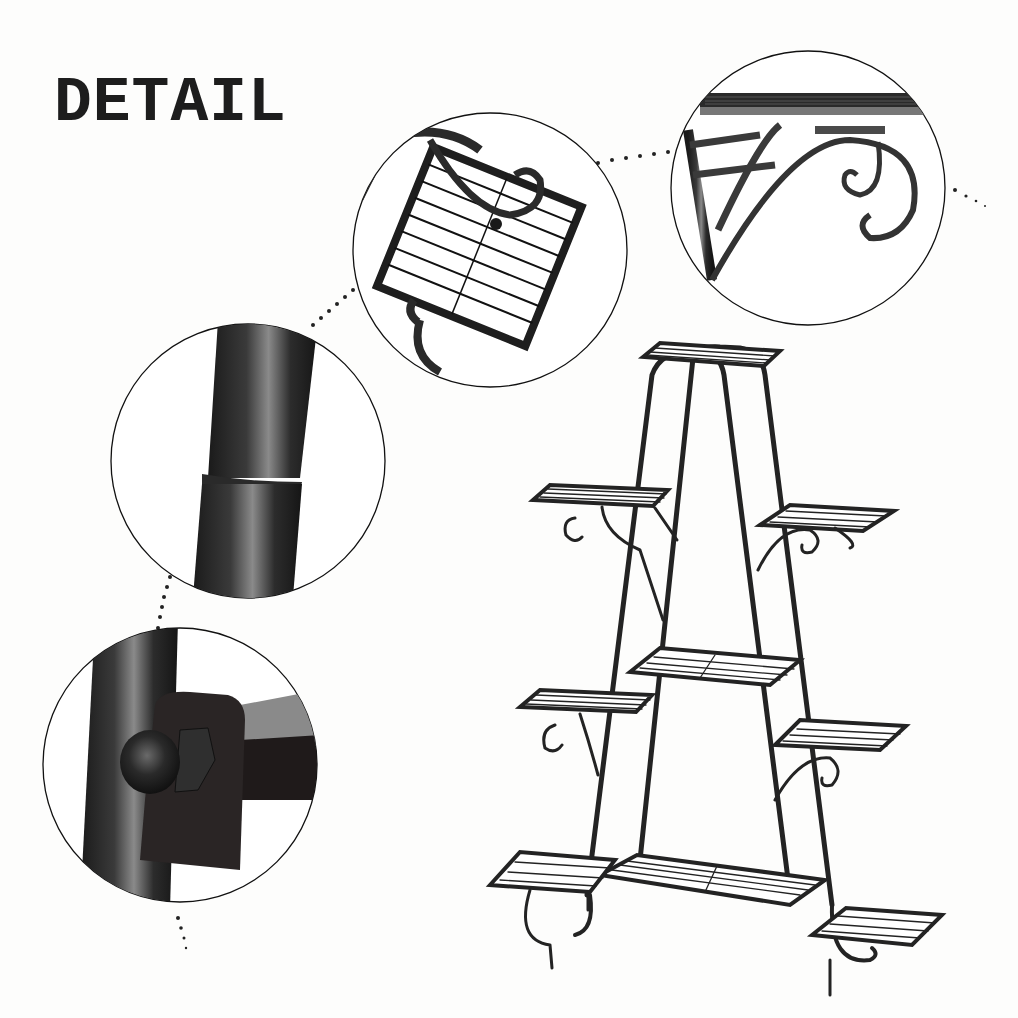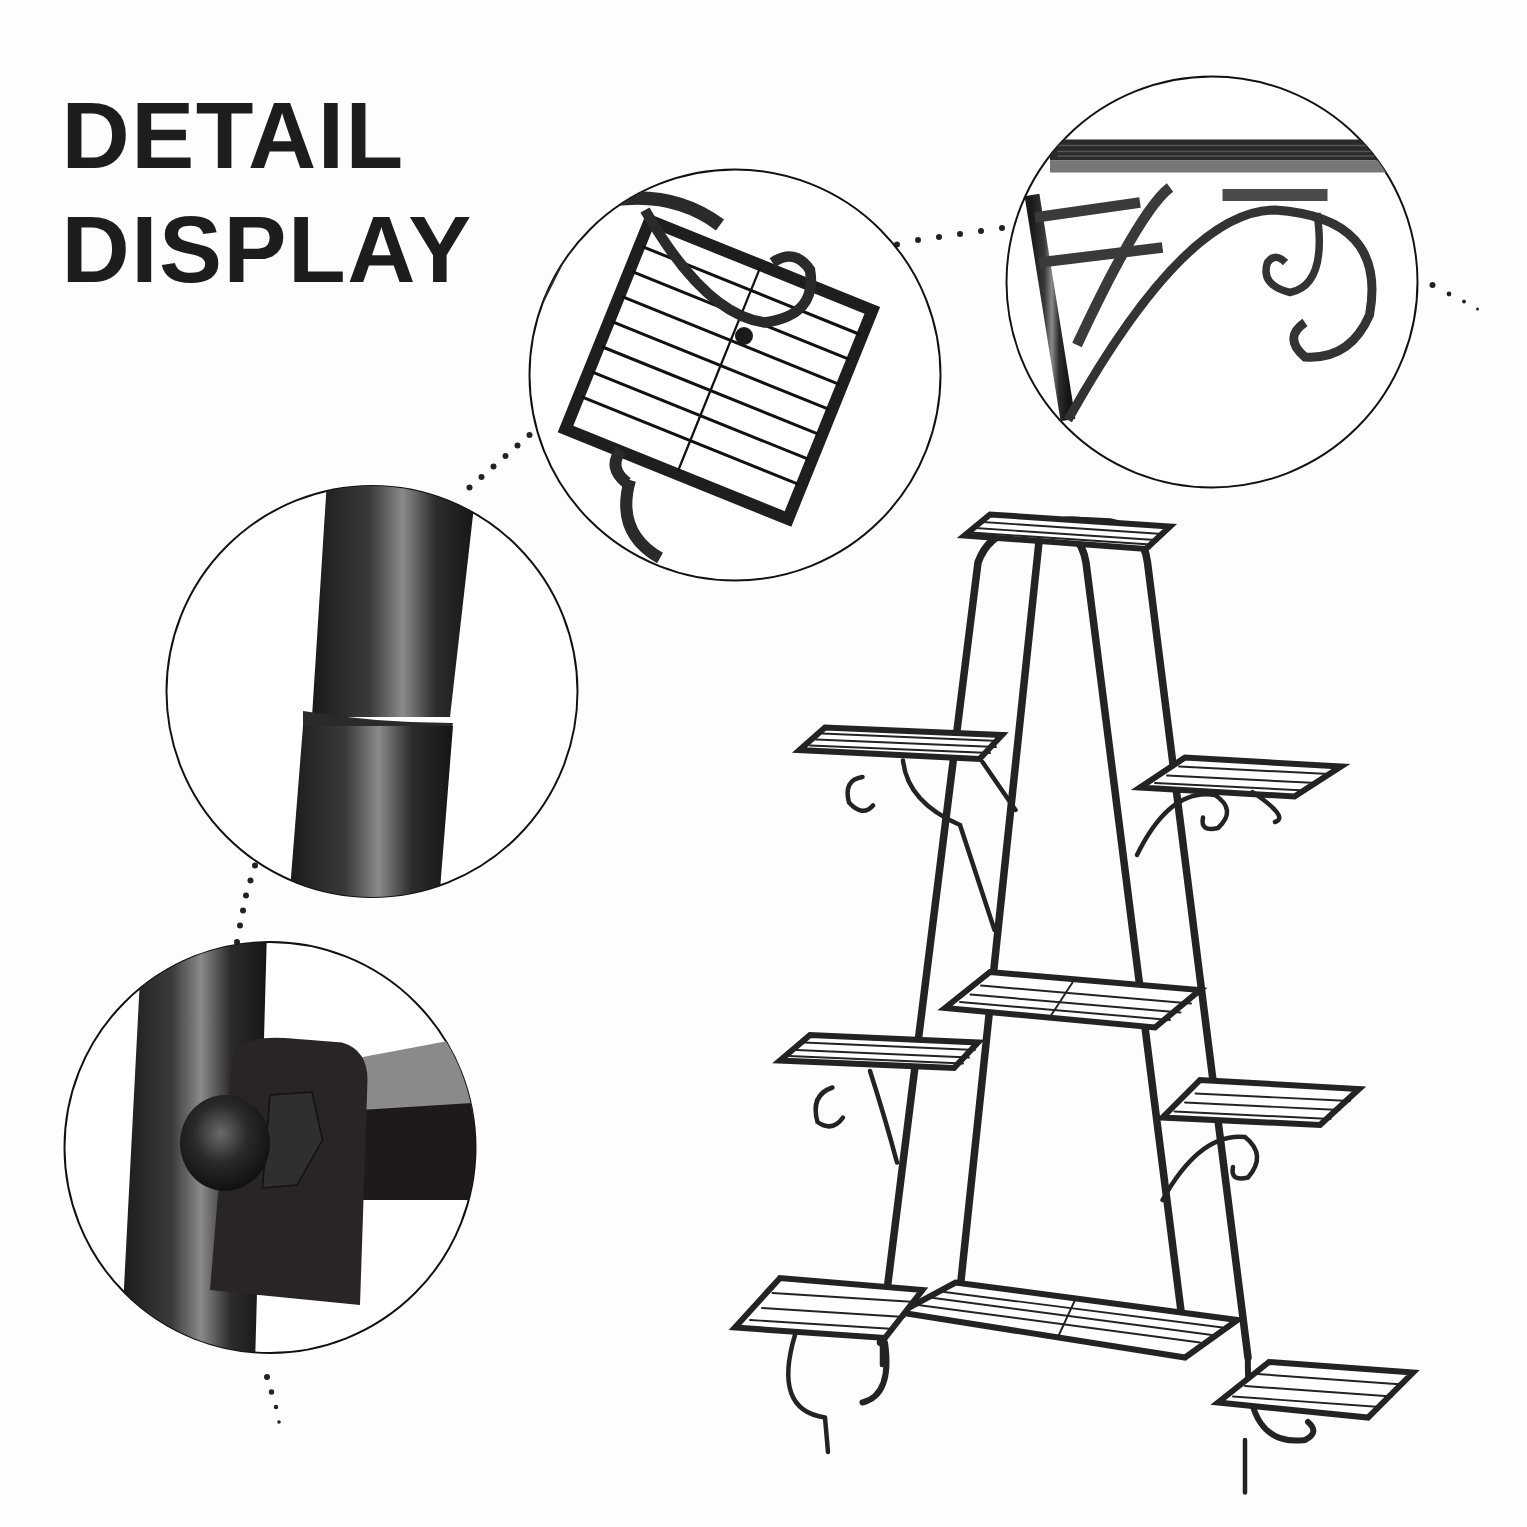"DETAIL" .title { font-family: Liberation Sans, sans-serif -> Liberation Mono, monospace; margin: 3px -> 16px }
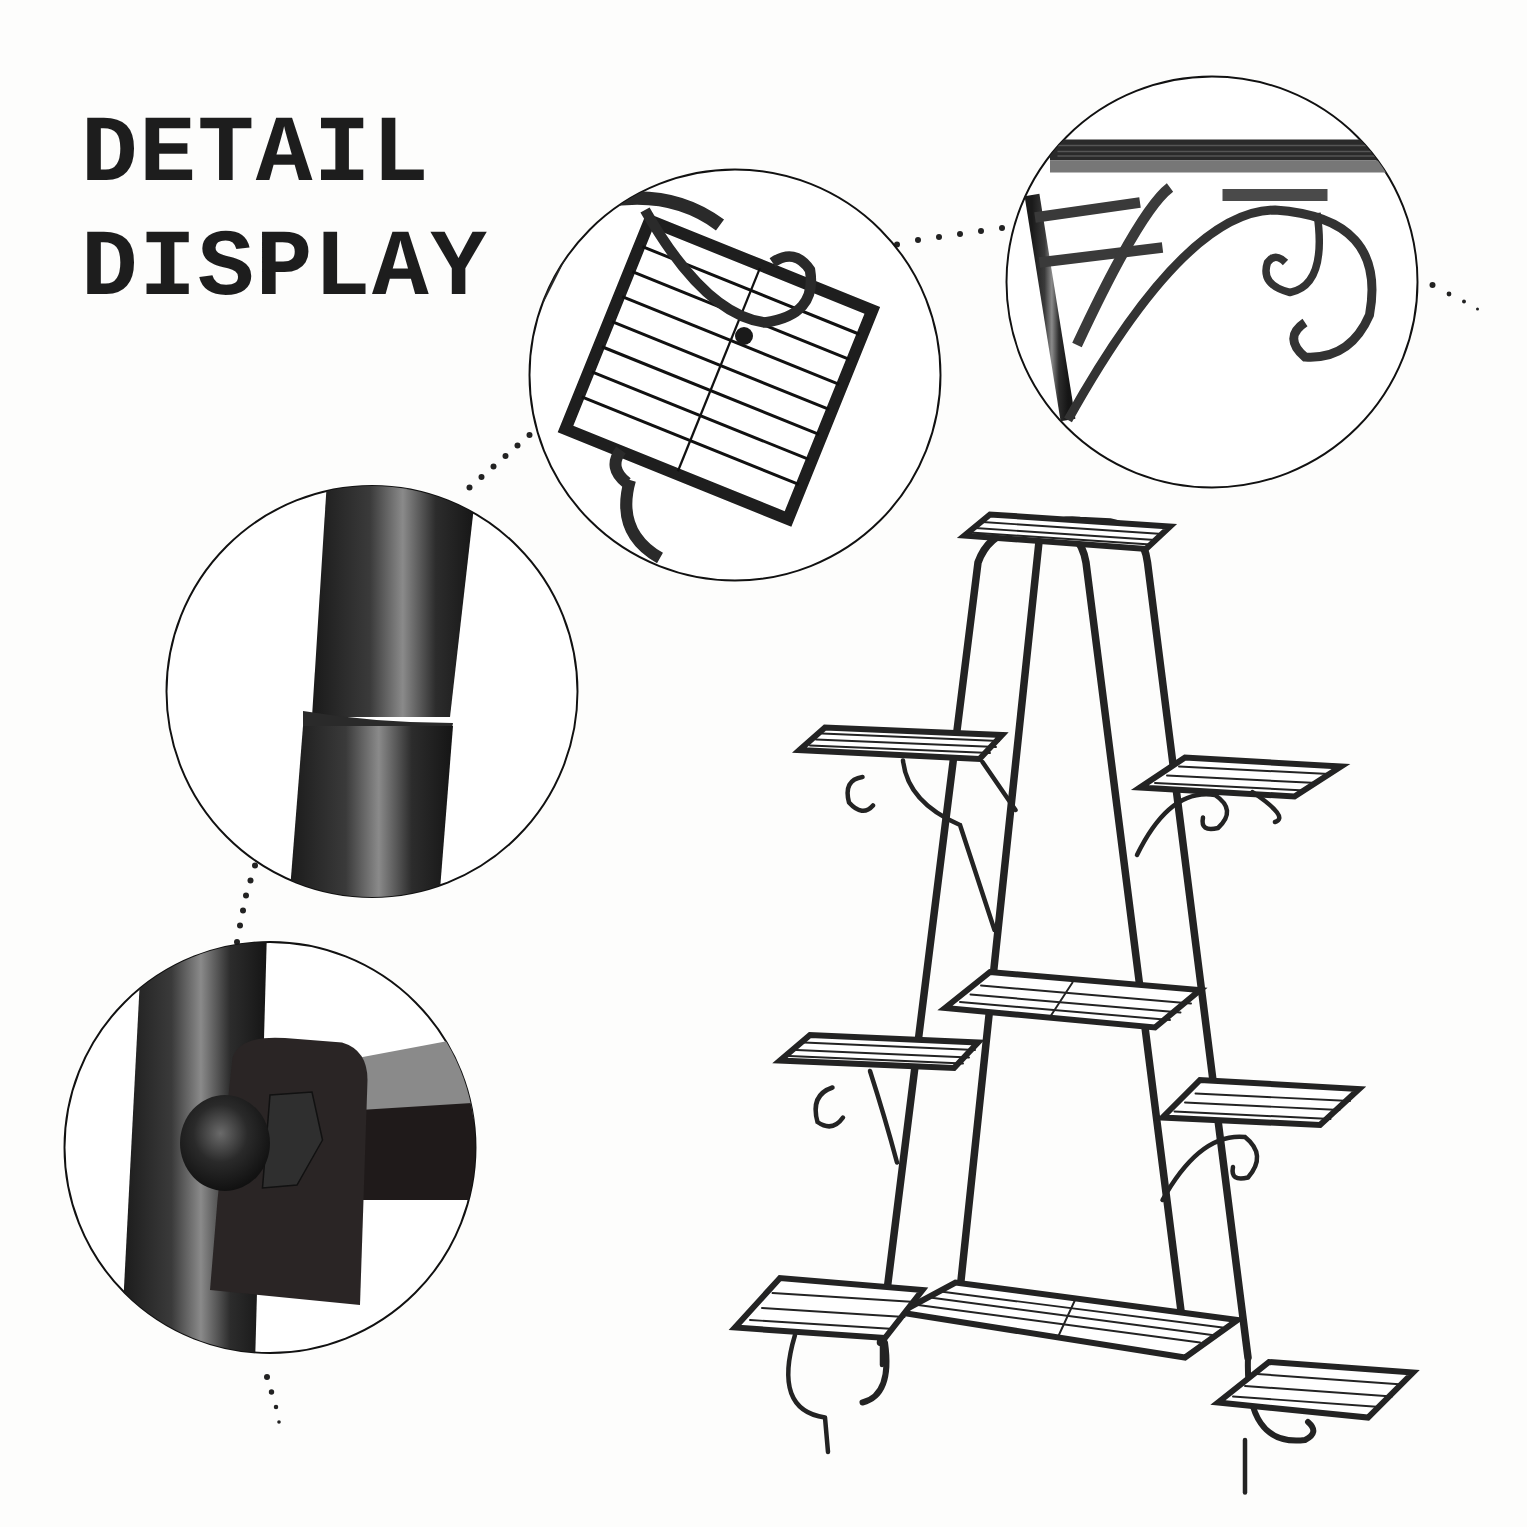"DISPLAY" span { html: <span>DISPLAY</span> -> none }
